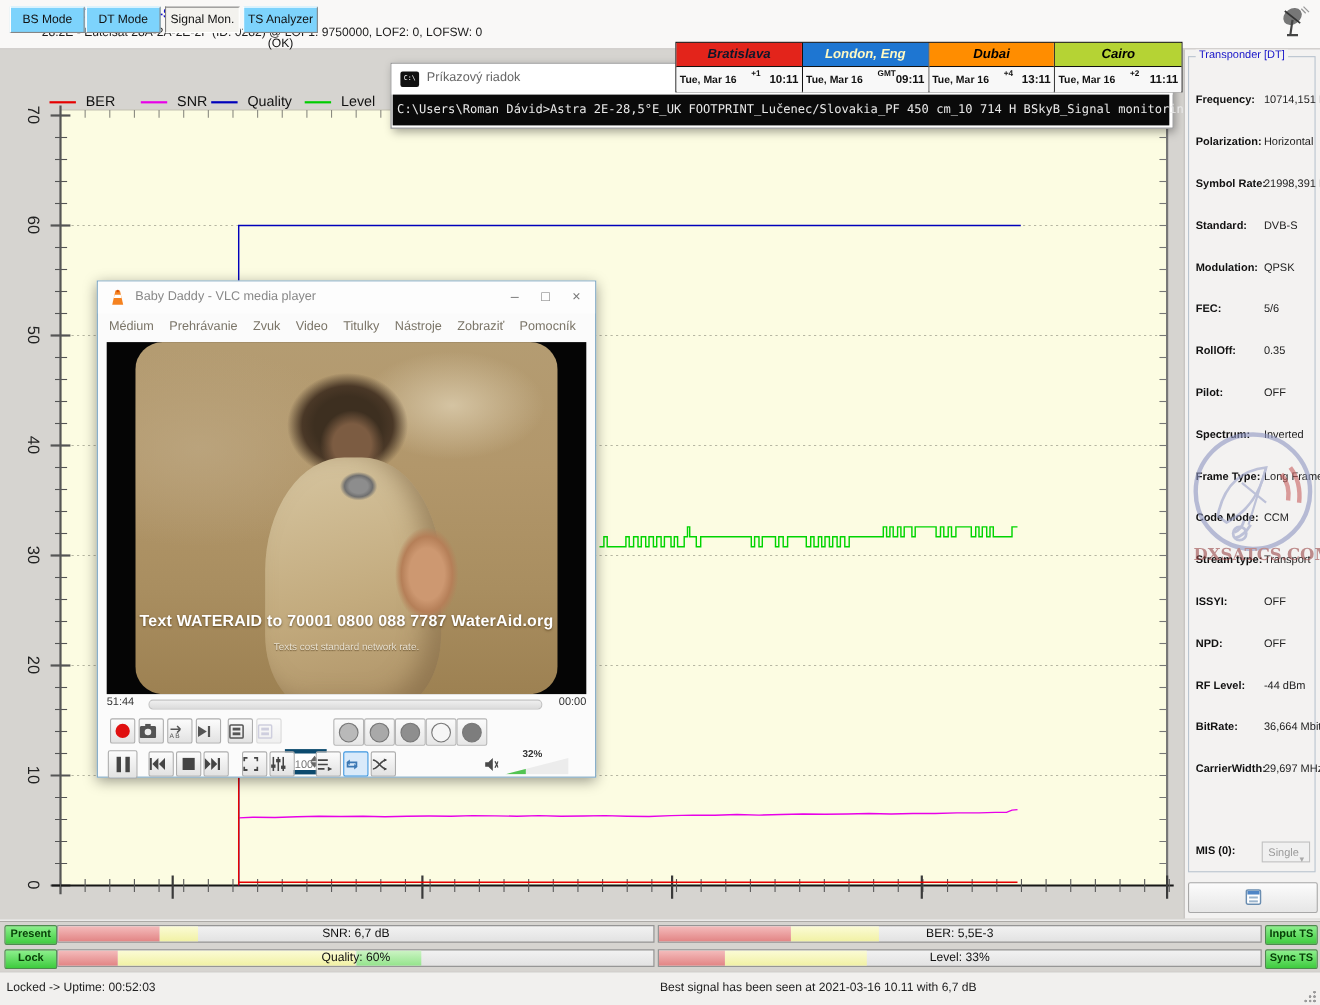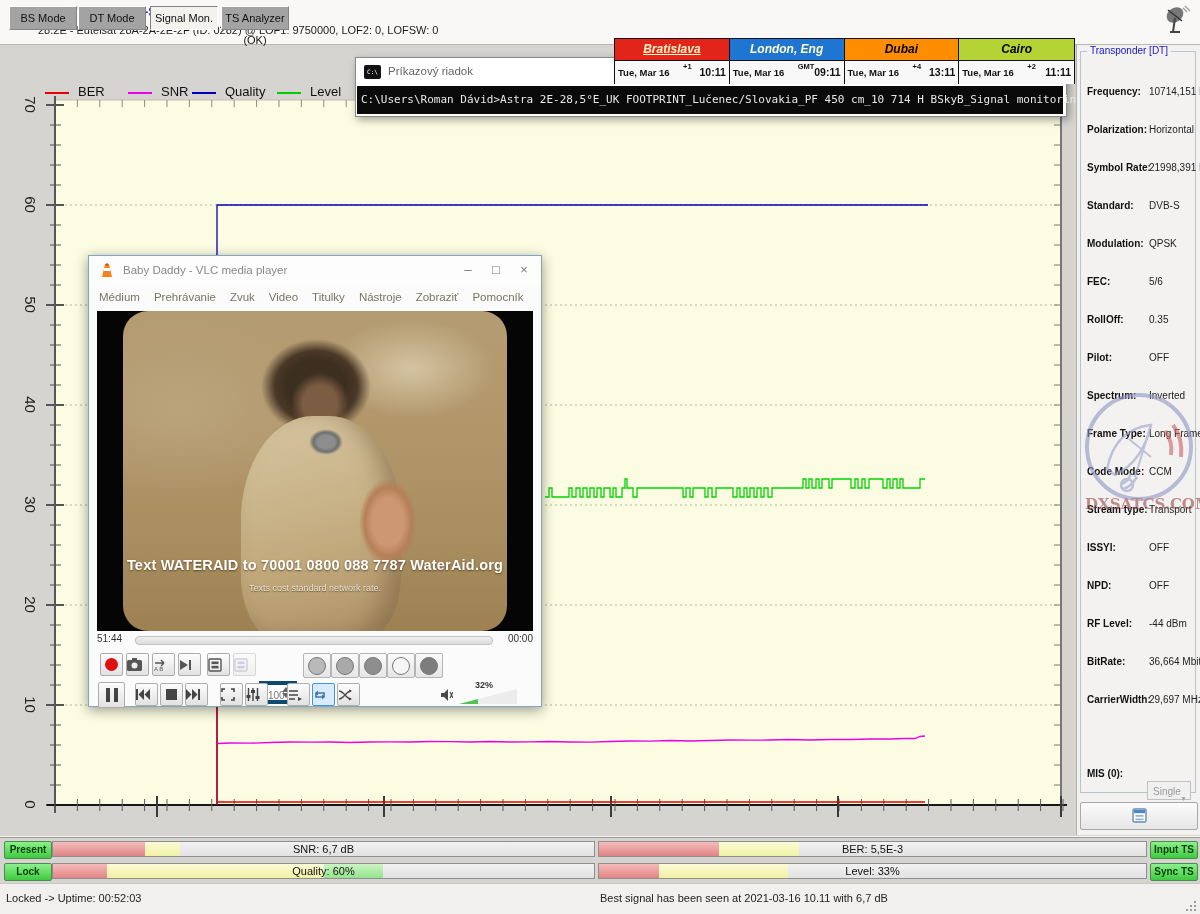"BS Mode" .tab { background: #a3a3a3 -> #7dd3fc }
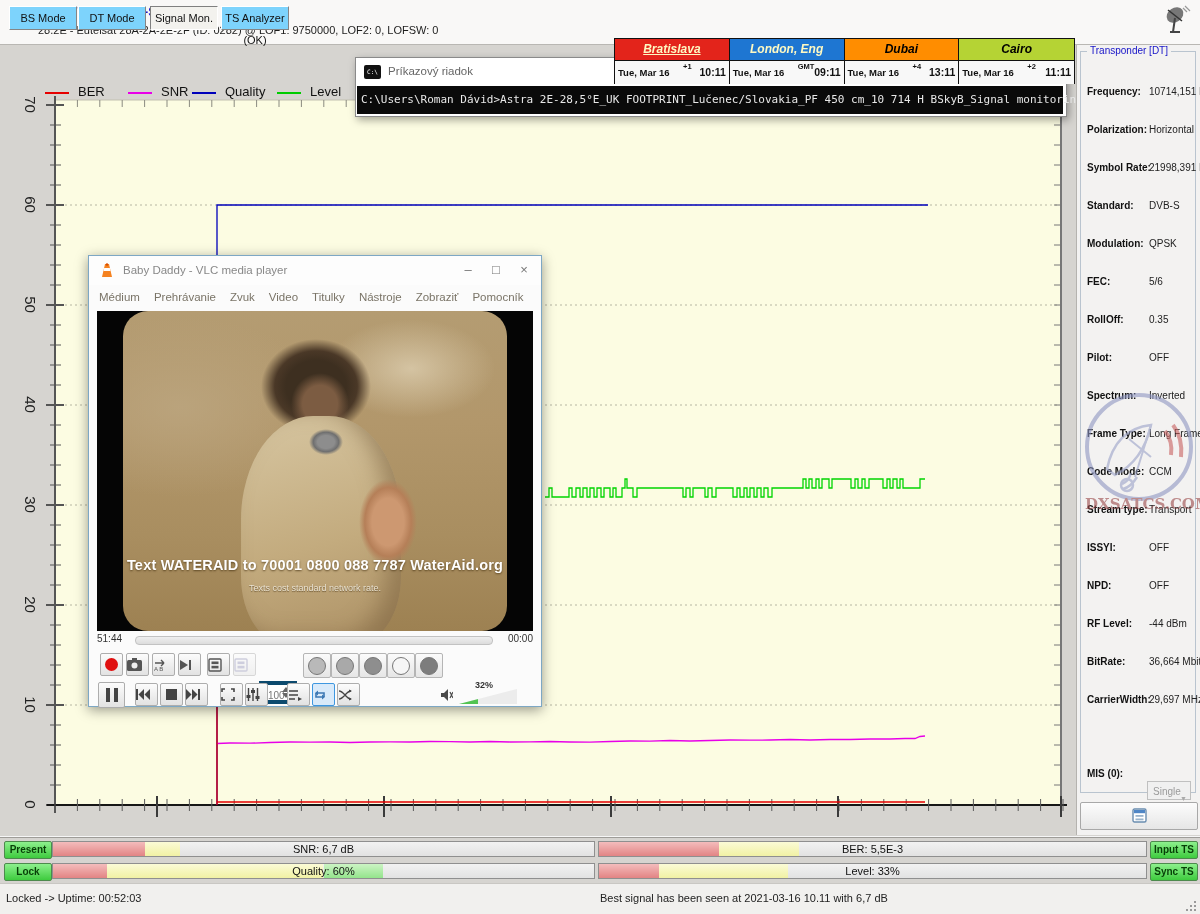"Bratislava" div.clock-head { color: #fef9c3 -> #0f172a; text-decoration: underline -> none }
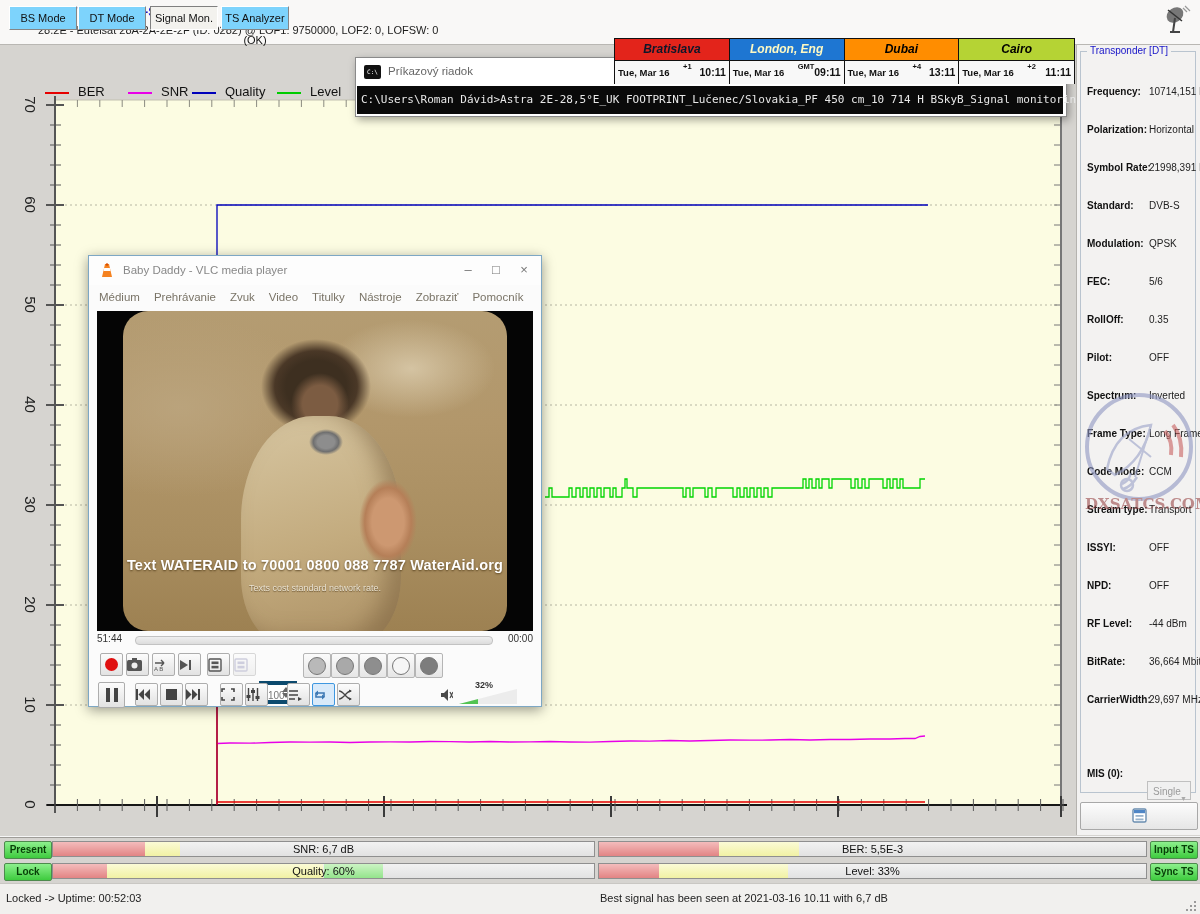"Single" #mis-select { margin-top: 16px -> none }
